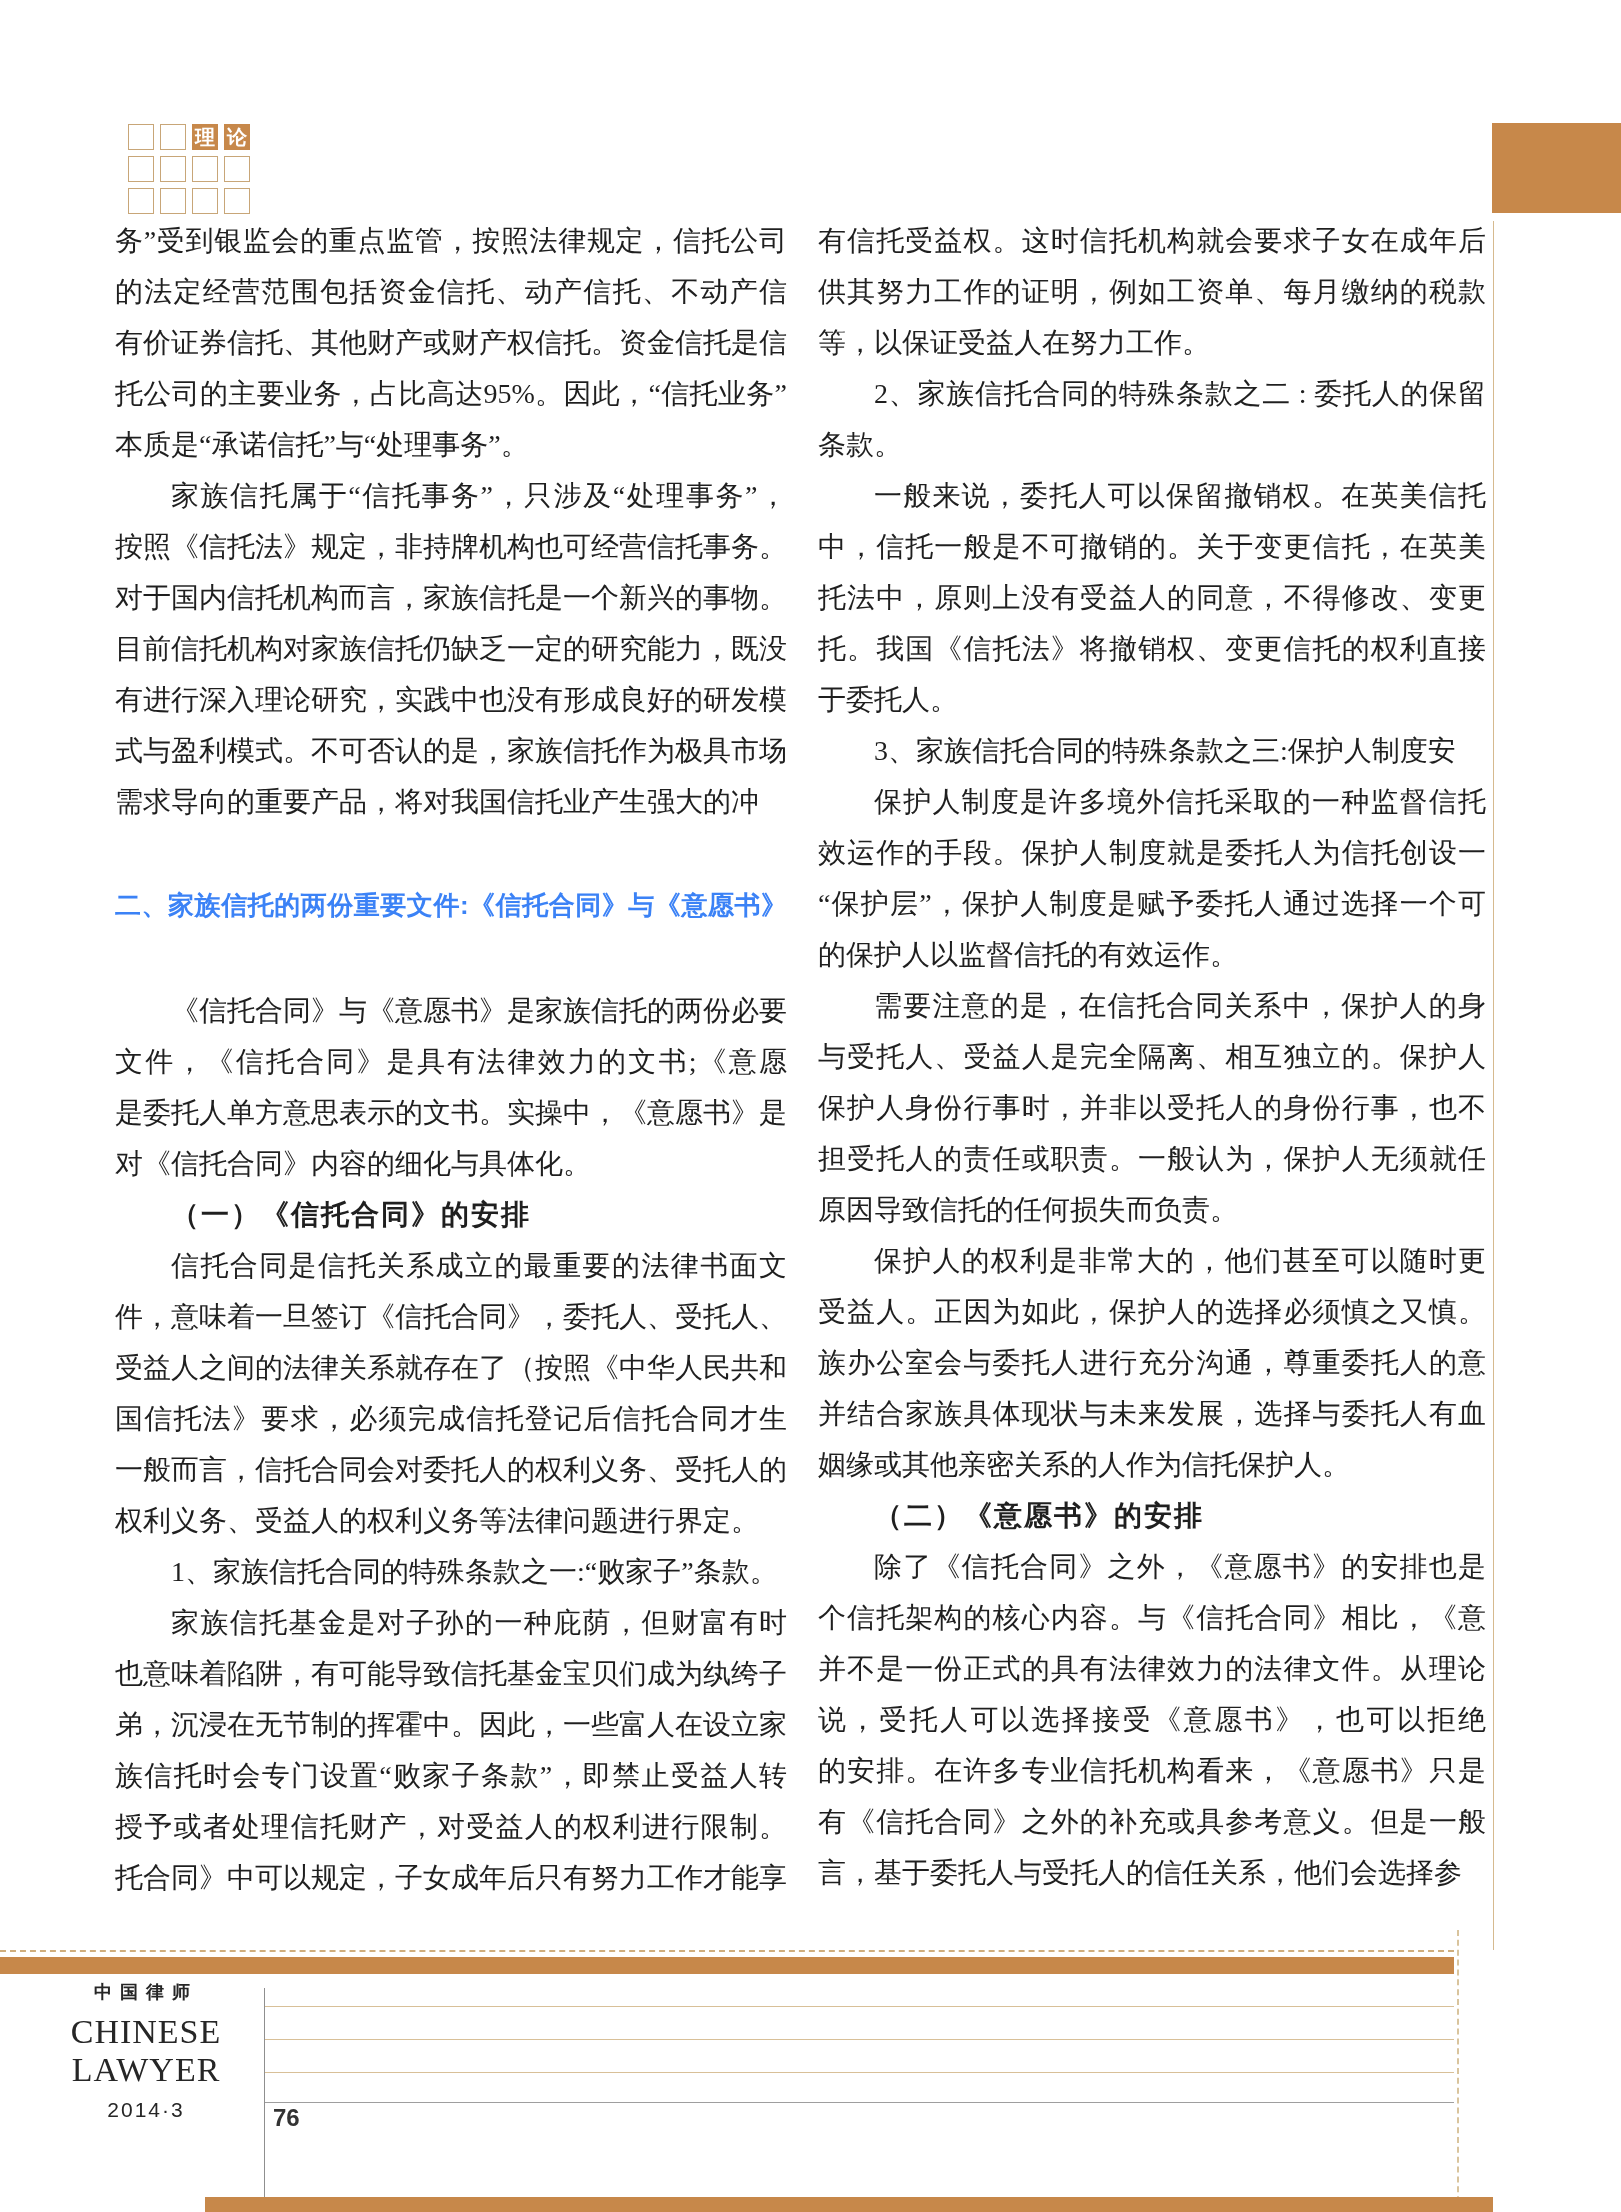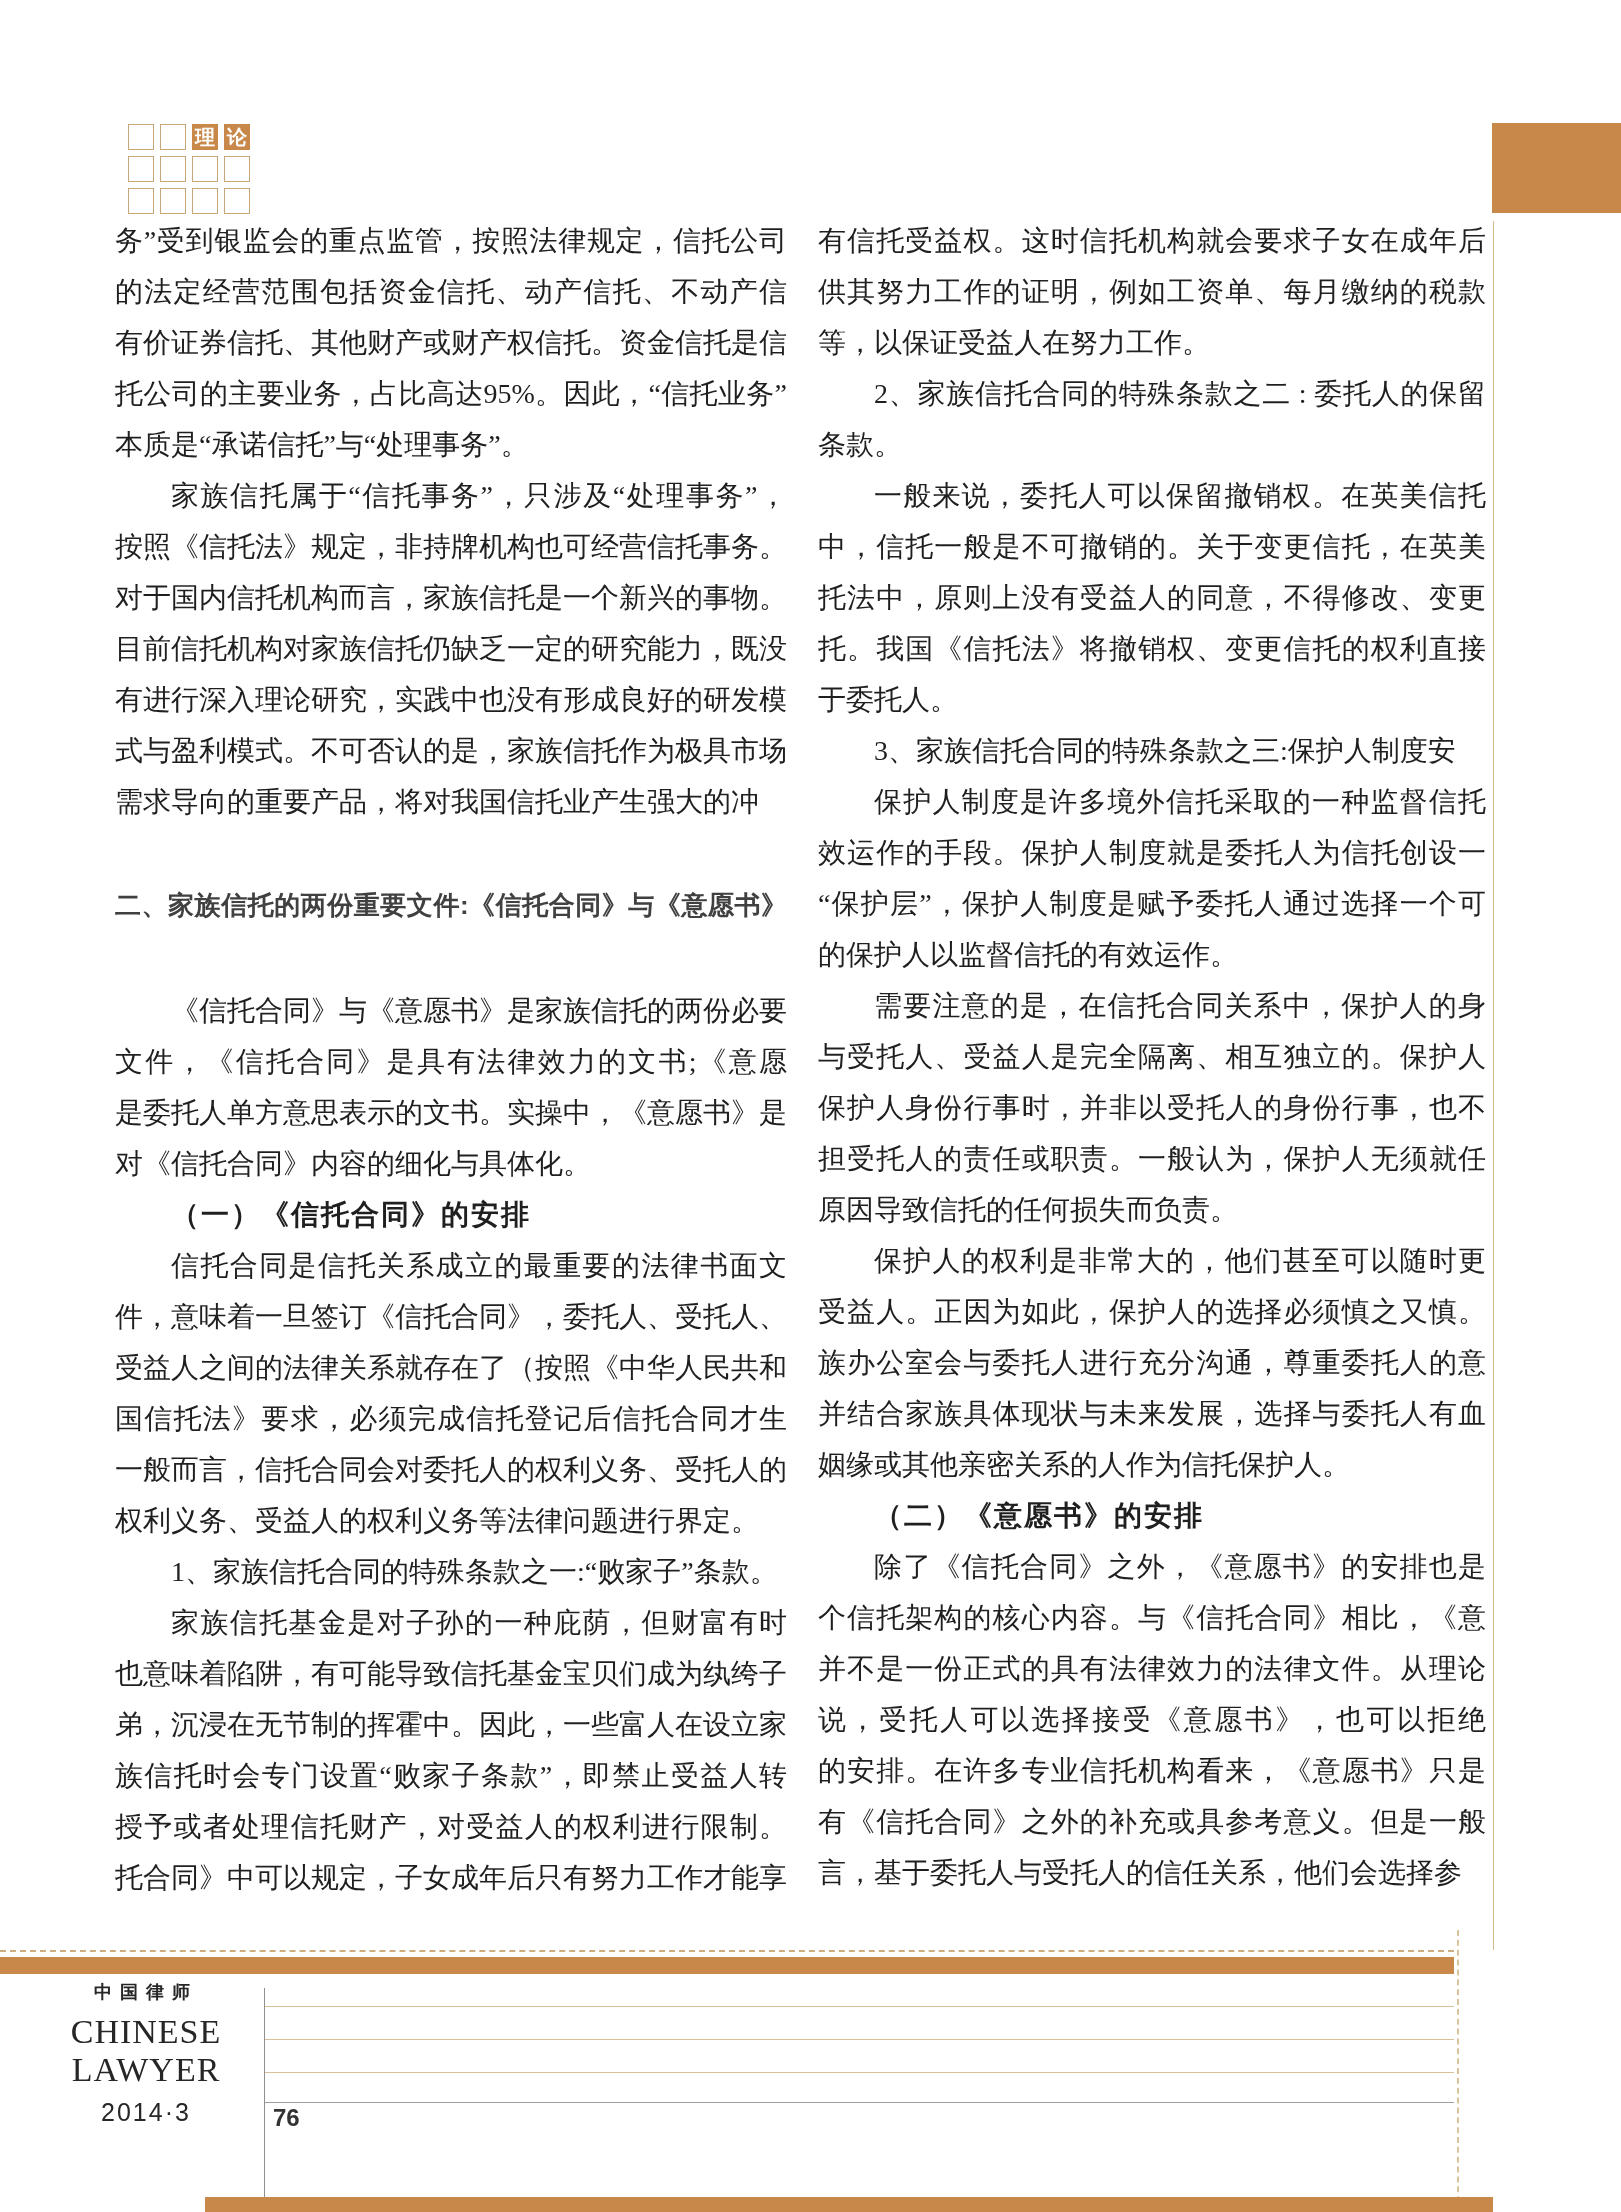"二、家族信托的两份重要文件:《信托合同》与《意愿书》" .section-heading { color: #404040 -> #3b82f6 }
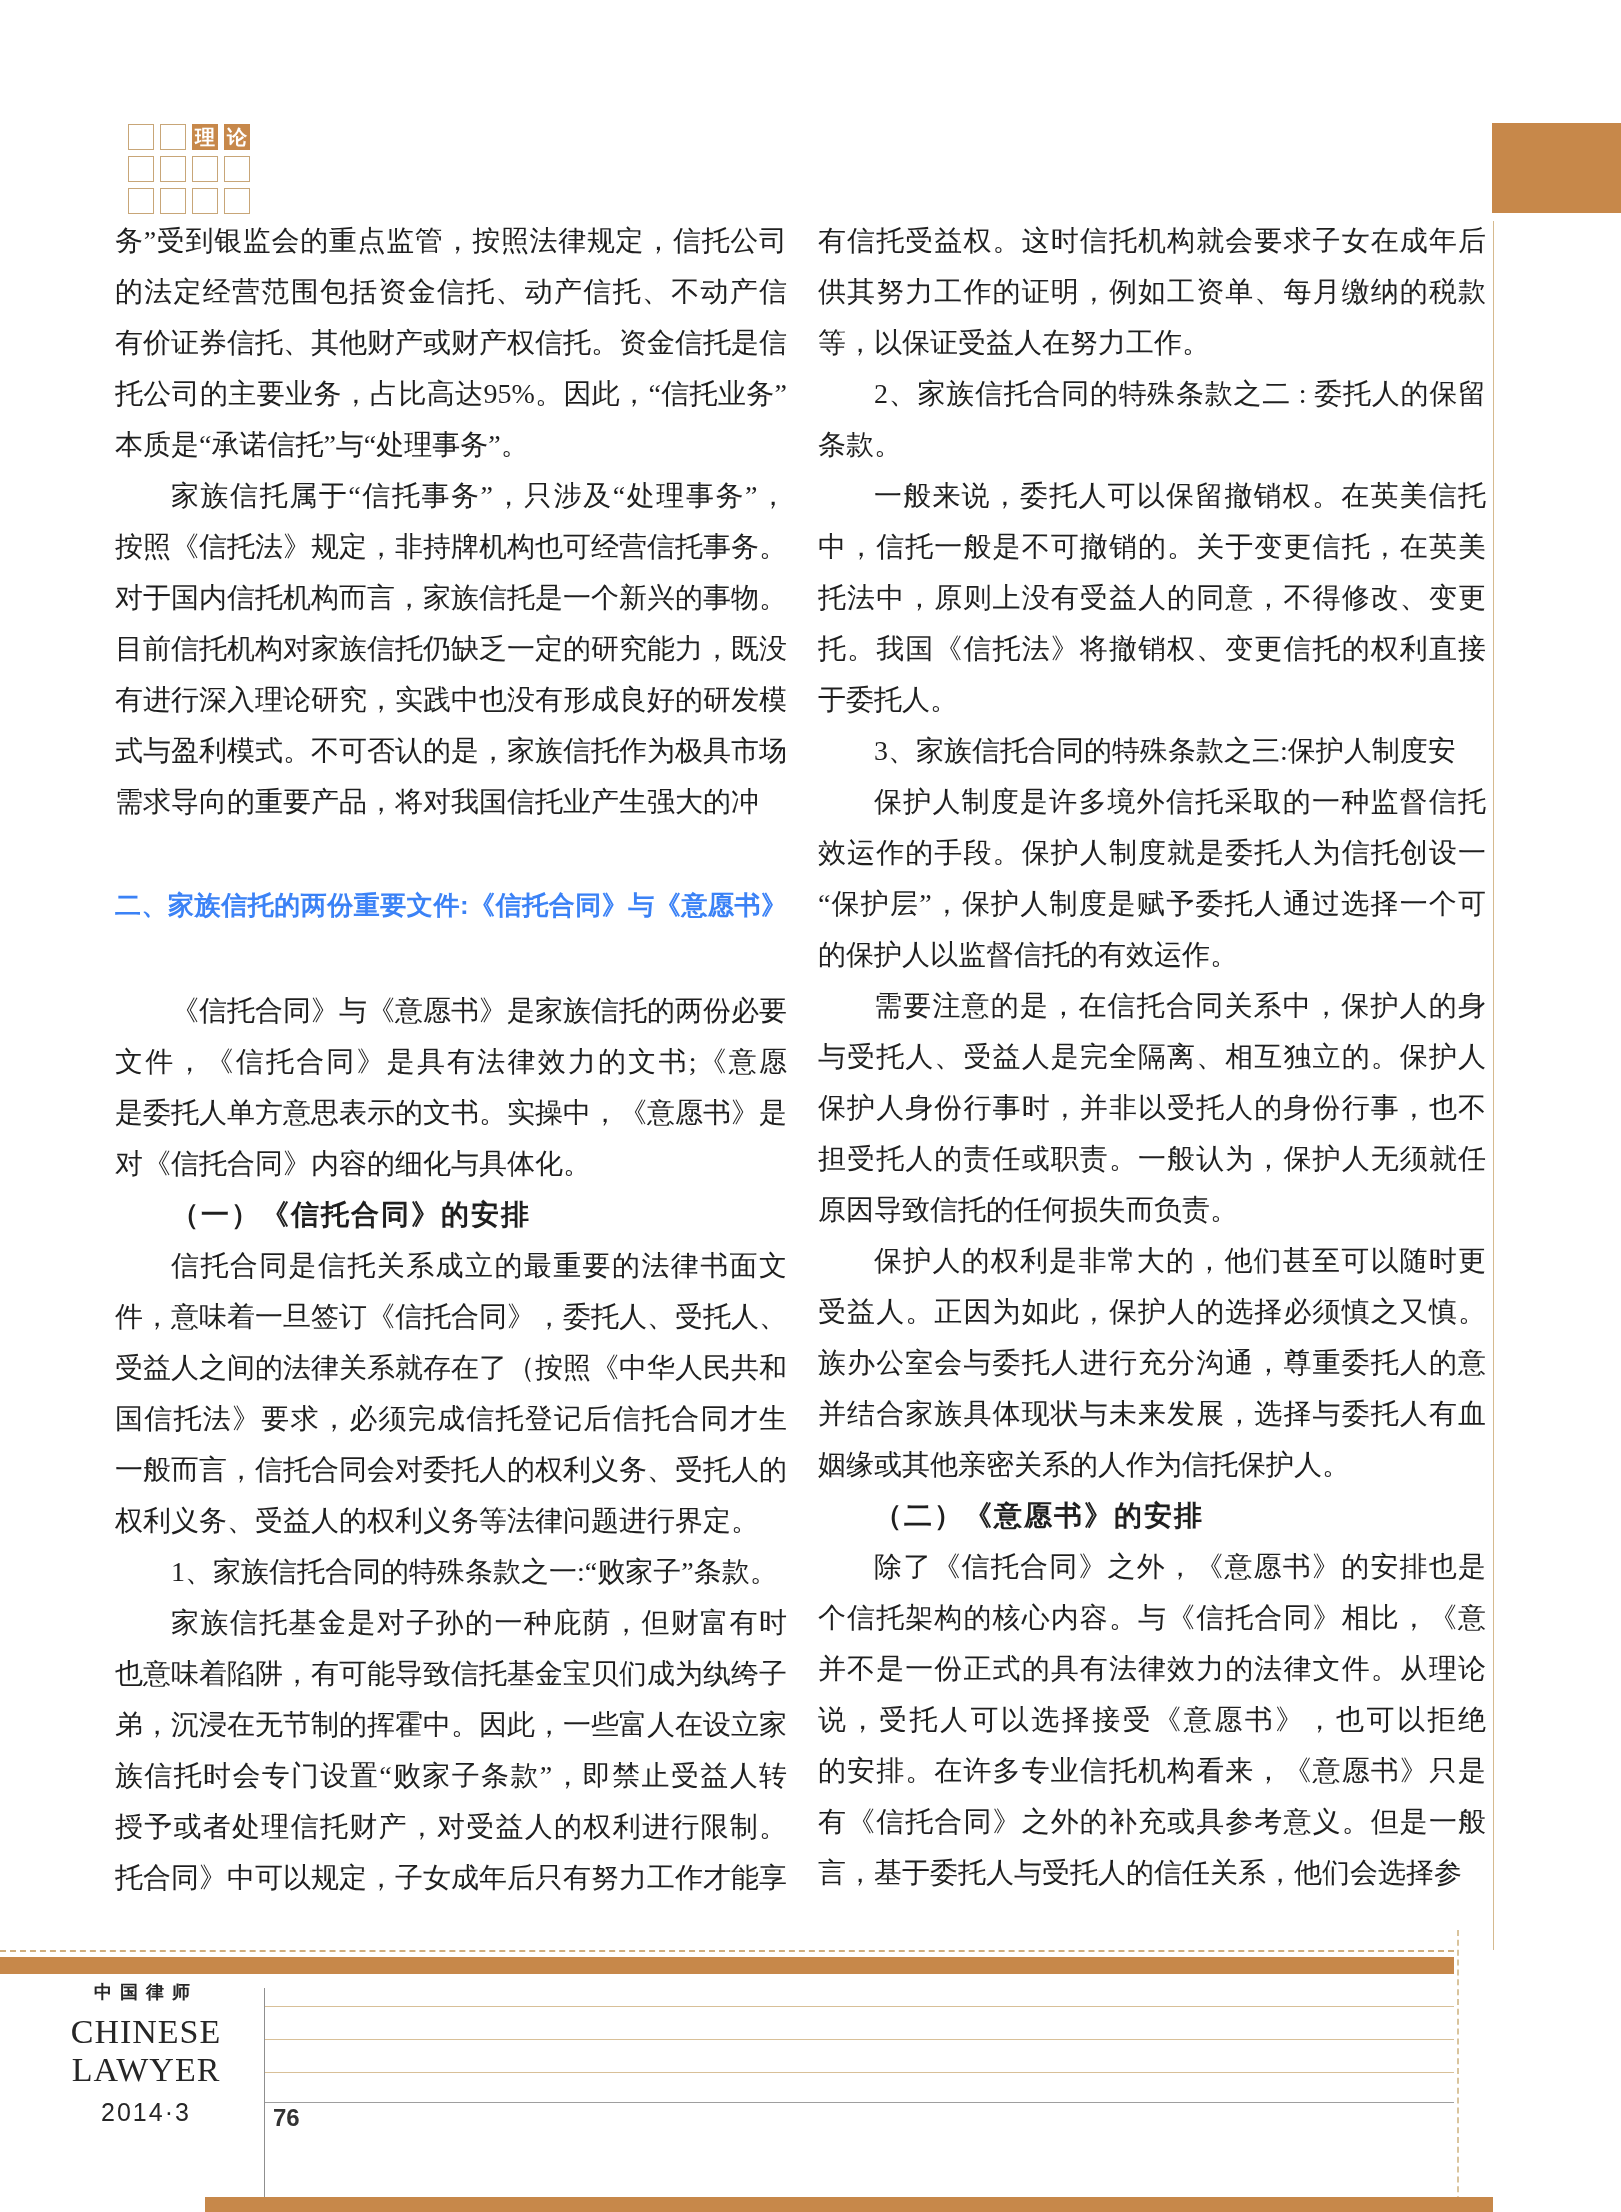"2014·3" .journal-issue { font-size: 25px -> 21px }
